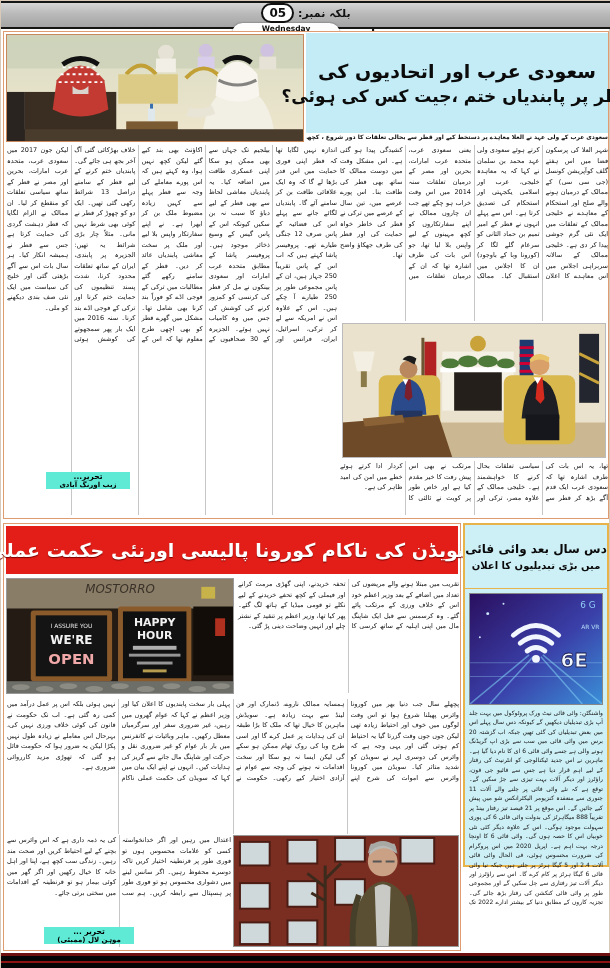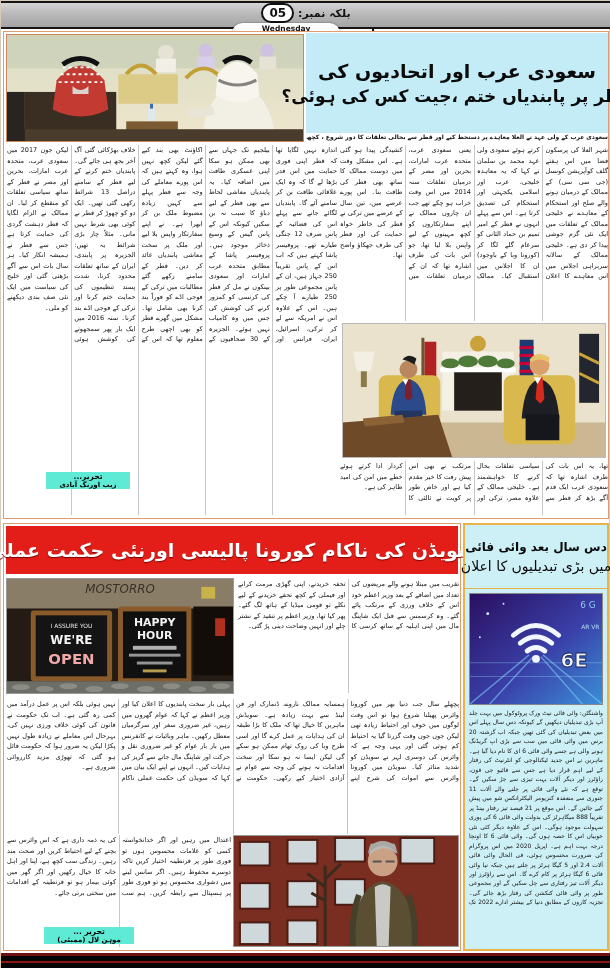"دس سال بعد وائی فائی" .a3 { height: 428px -> 344px }
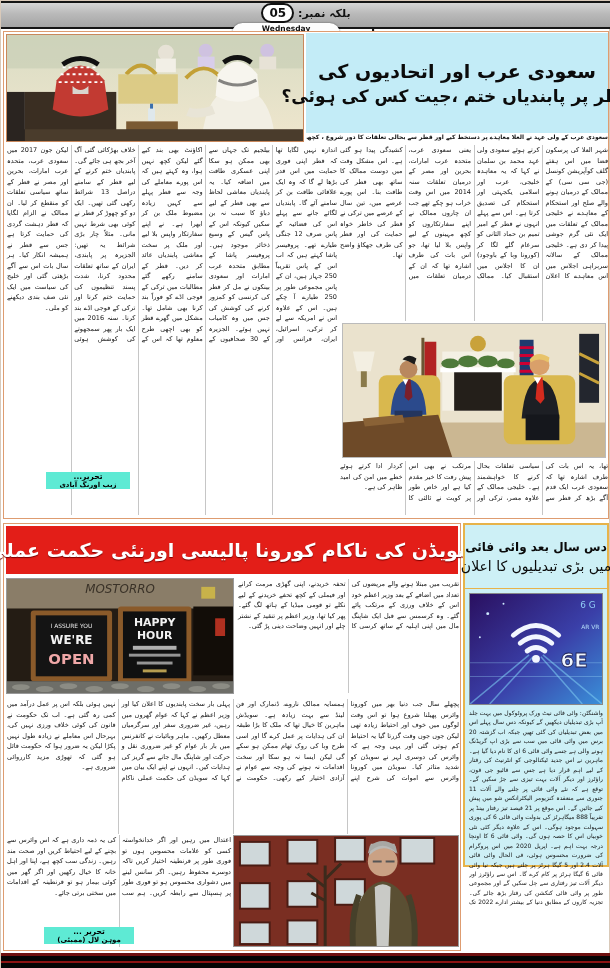"میں بڑی تبدیلیوں کا اعلان" .a3-head .h2 { font-size: 14px -> 10px; font-weight: normal -> bold }
